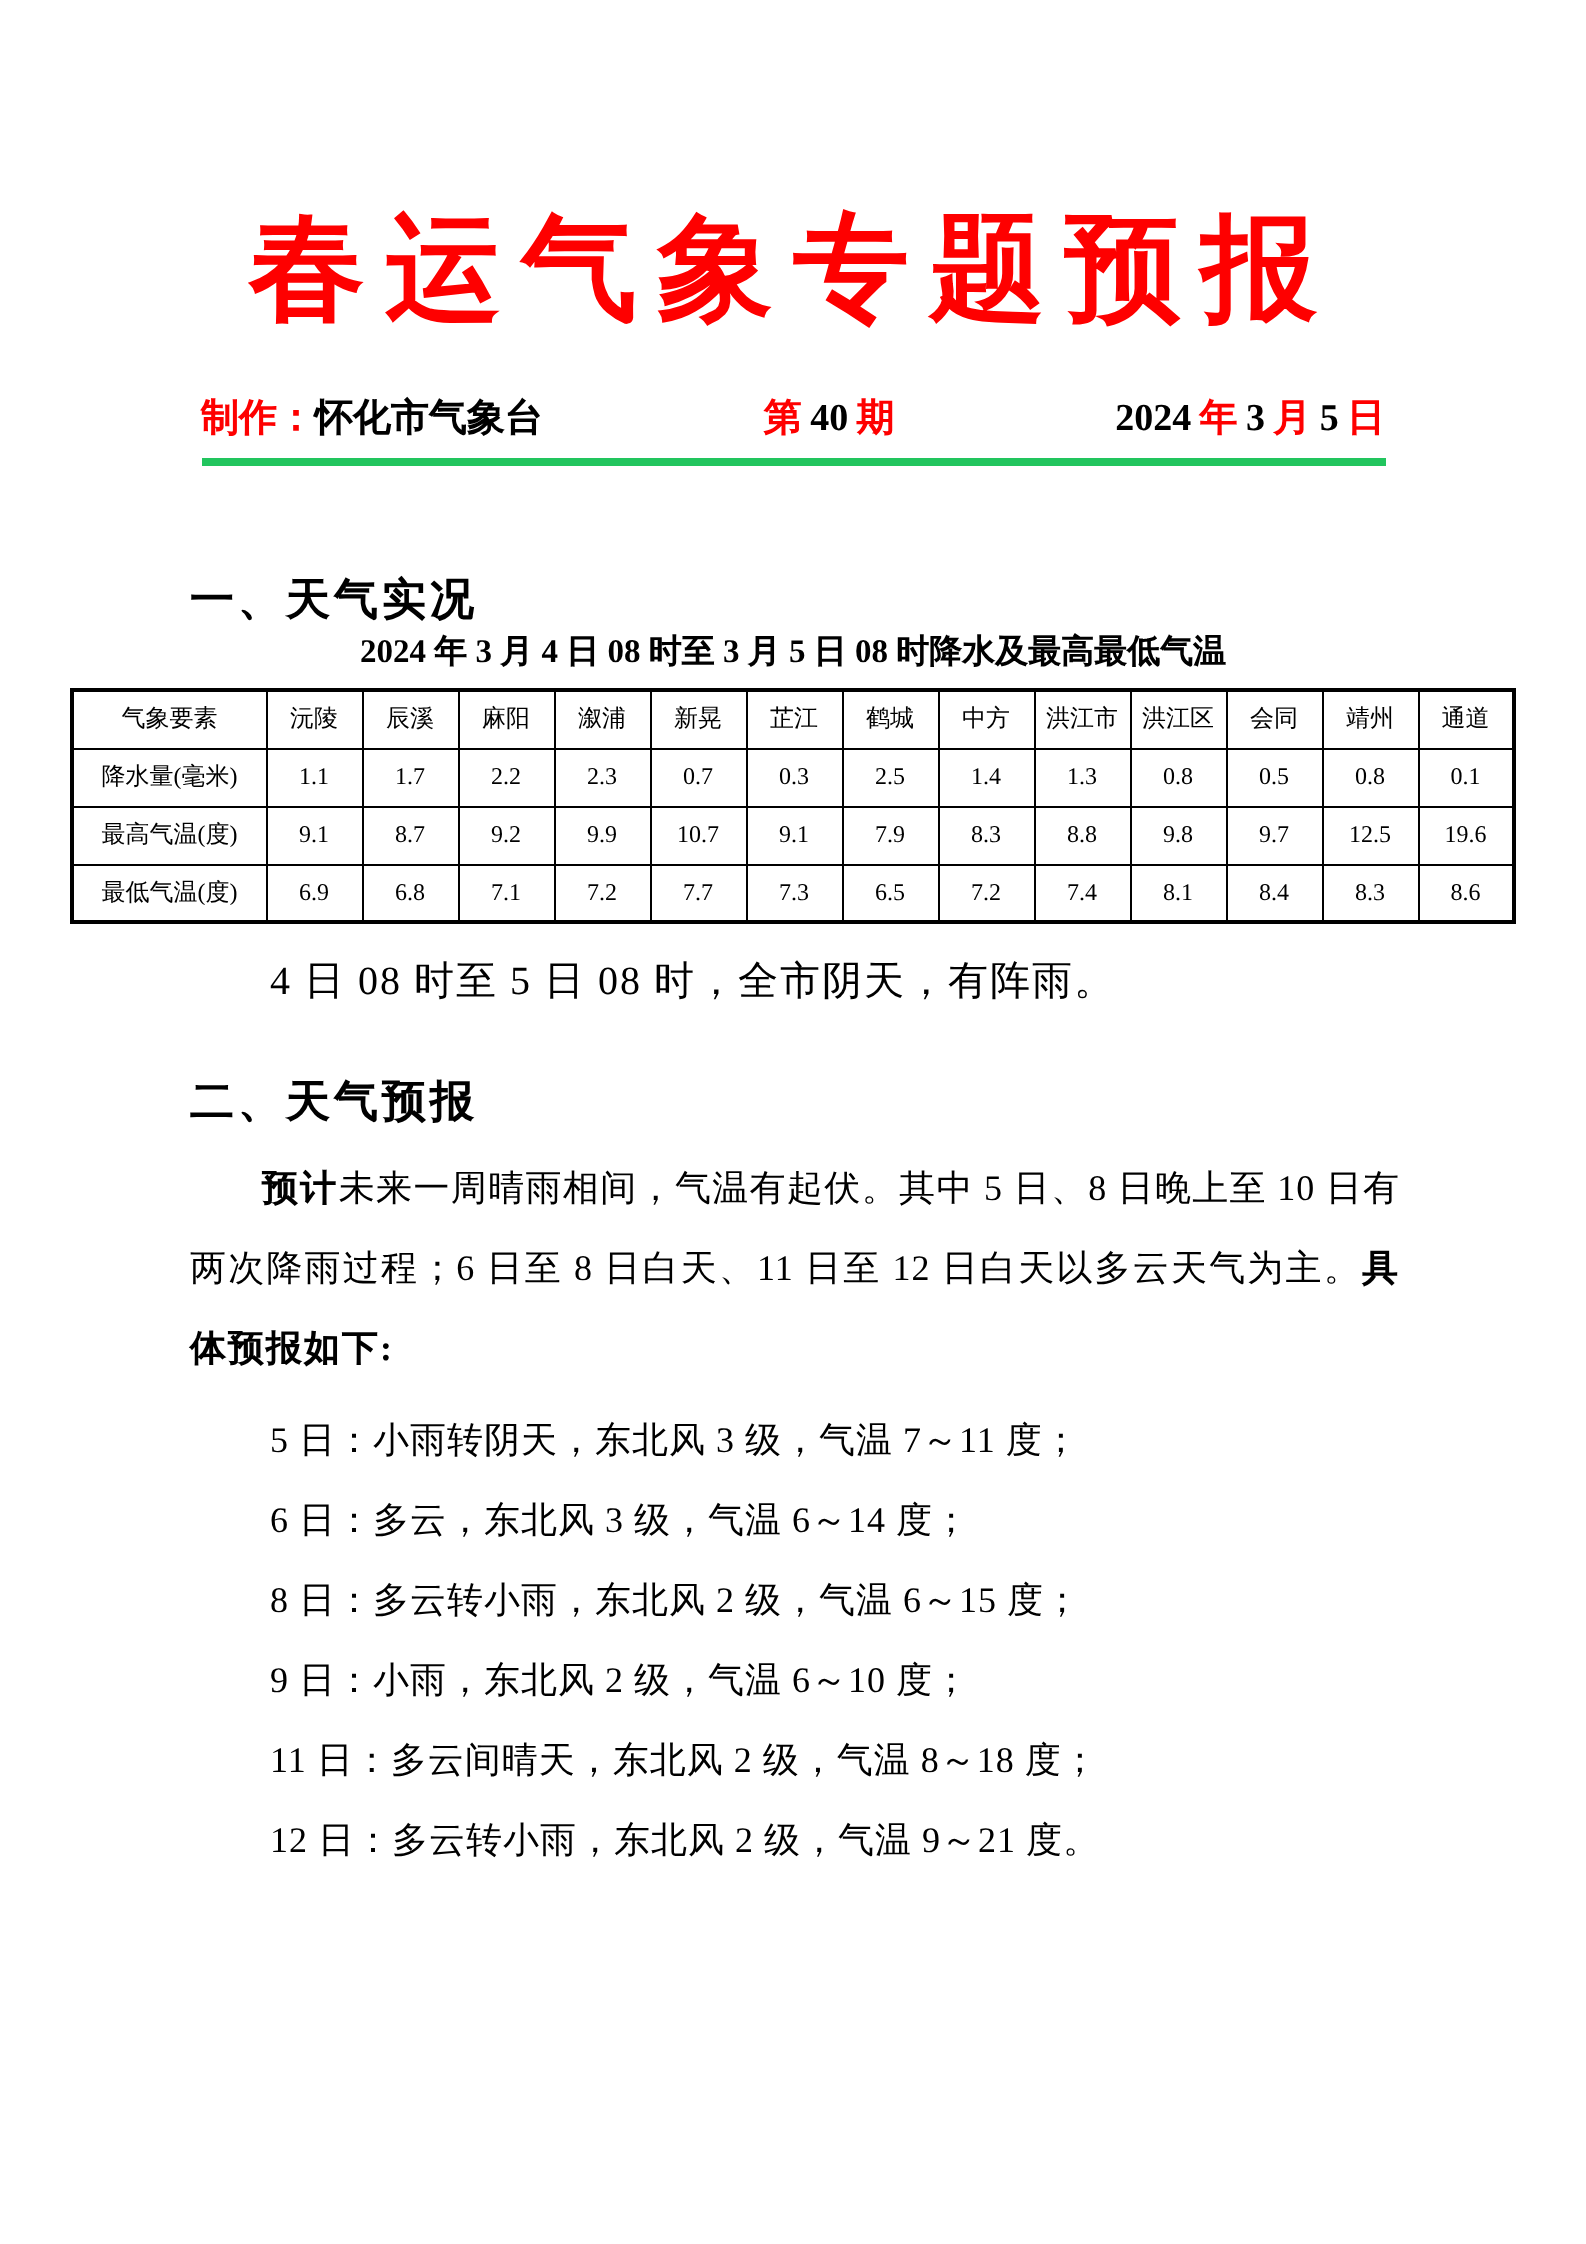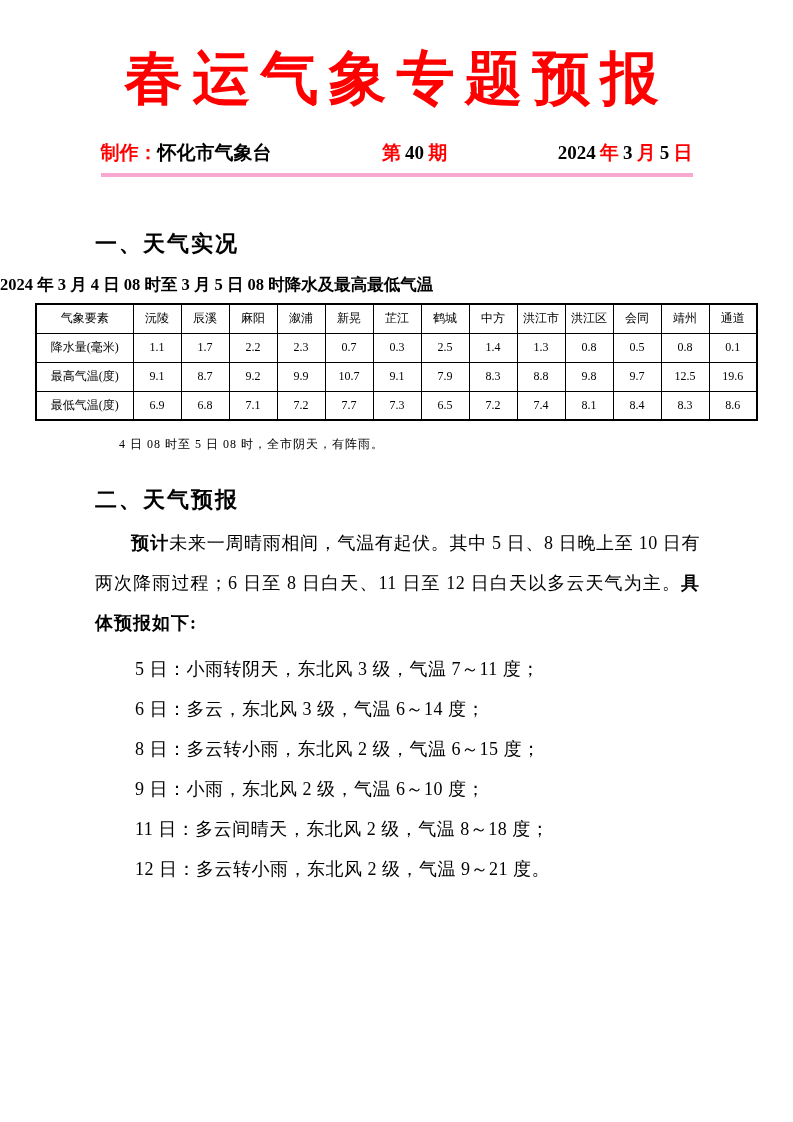"春运气象专题预报" .doc-title { margin-top: 40px -> 96px }
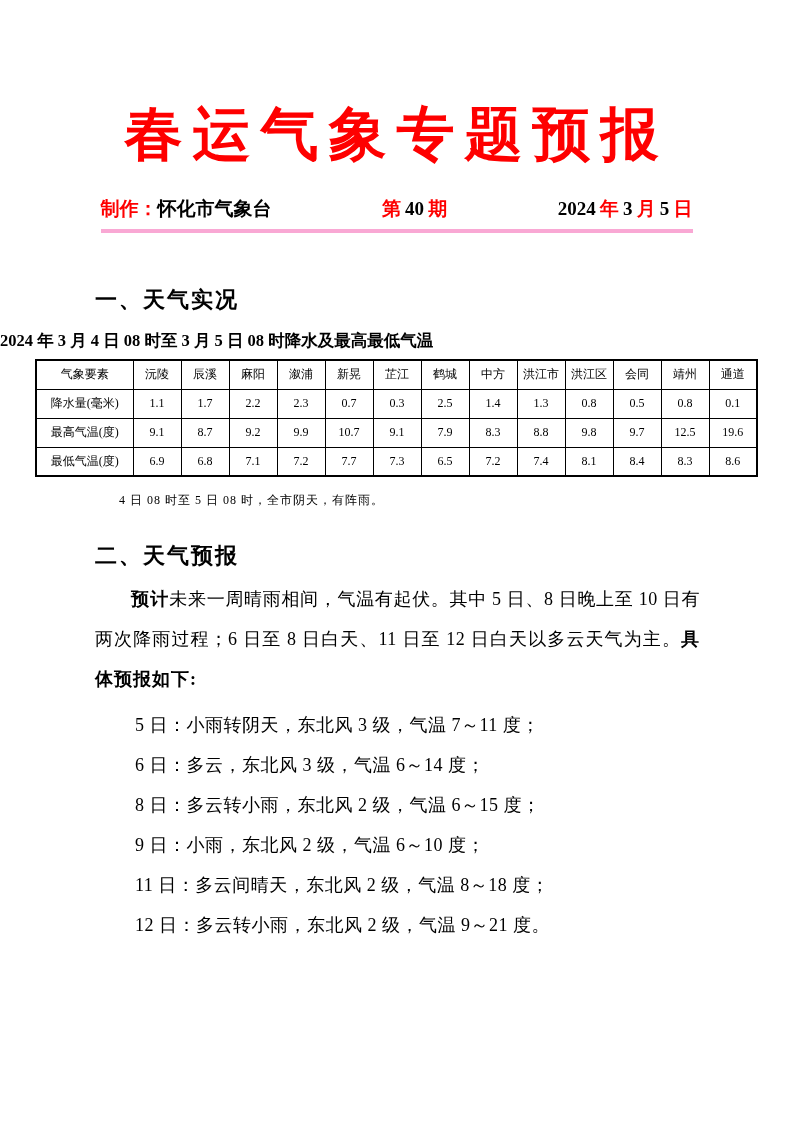"制作：怀化市气象台" .masthead { border-bottom: 4px solid #f9a8d4 -> 4px solid #22c55e }
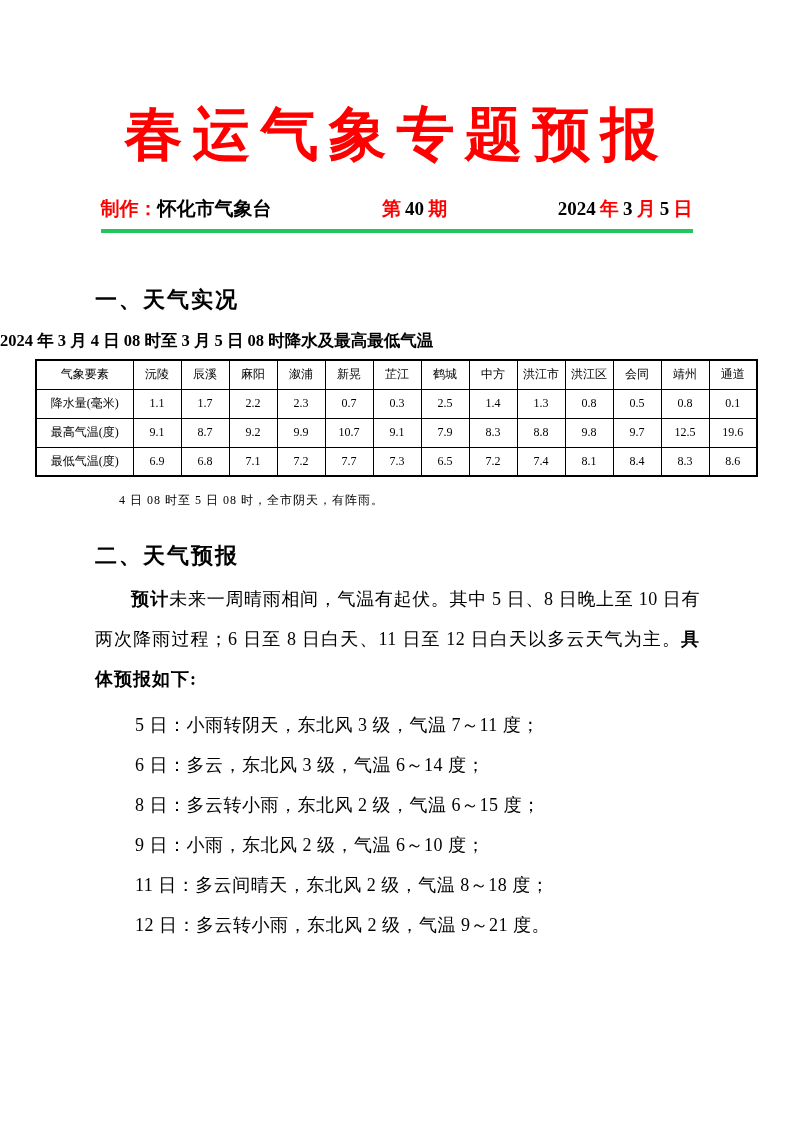"2024 年 3 月 4" .table-caption { margin-top: 15px -> none; text-align: none -> center }
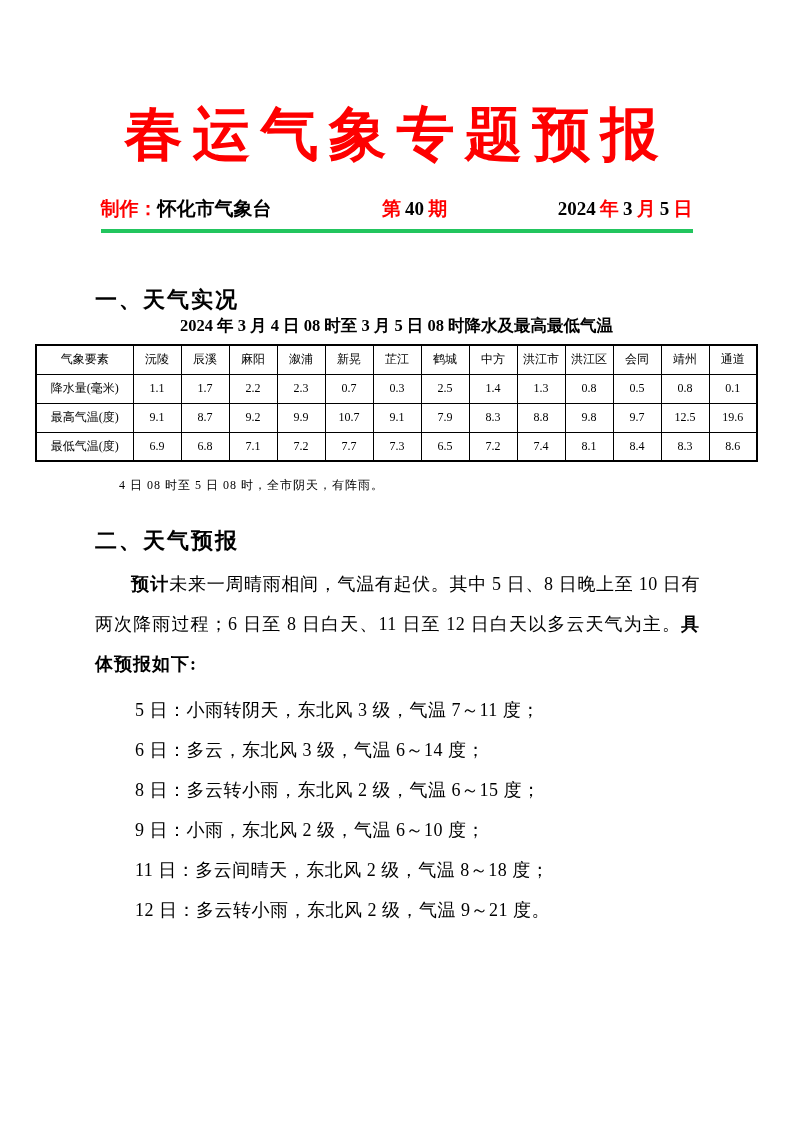"4 日 08 时至 5" .note { font-size: 12px -> 20px }
